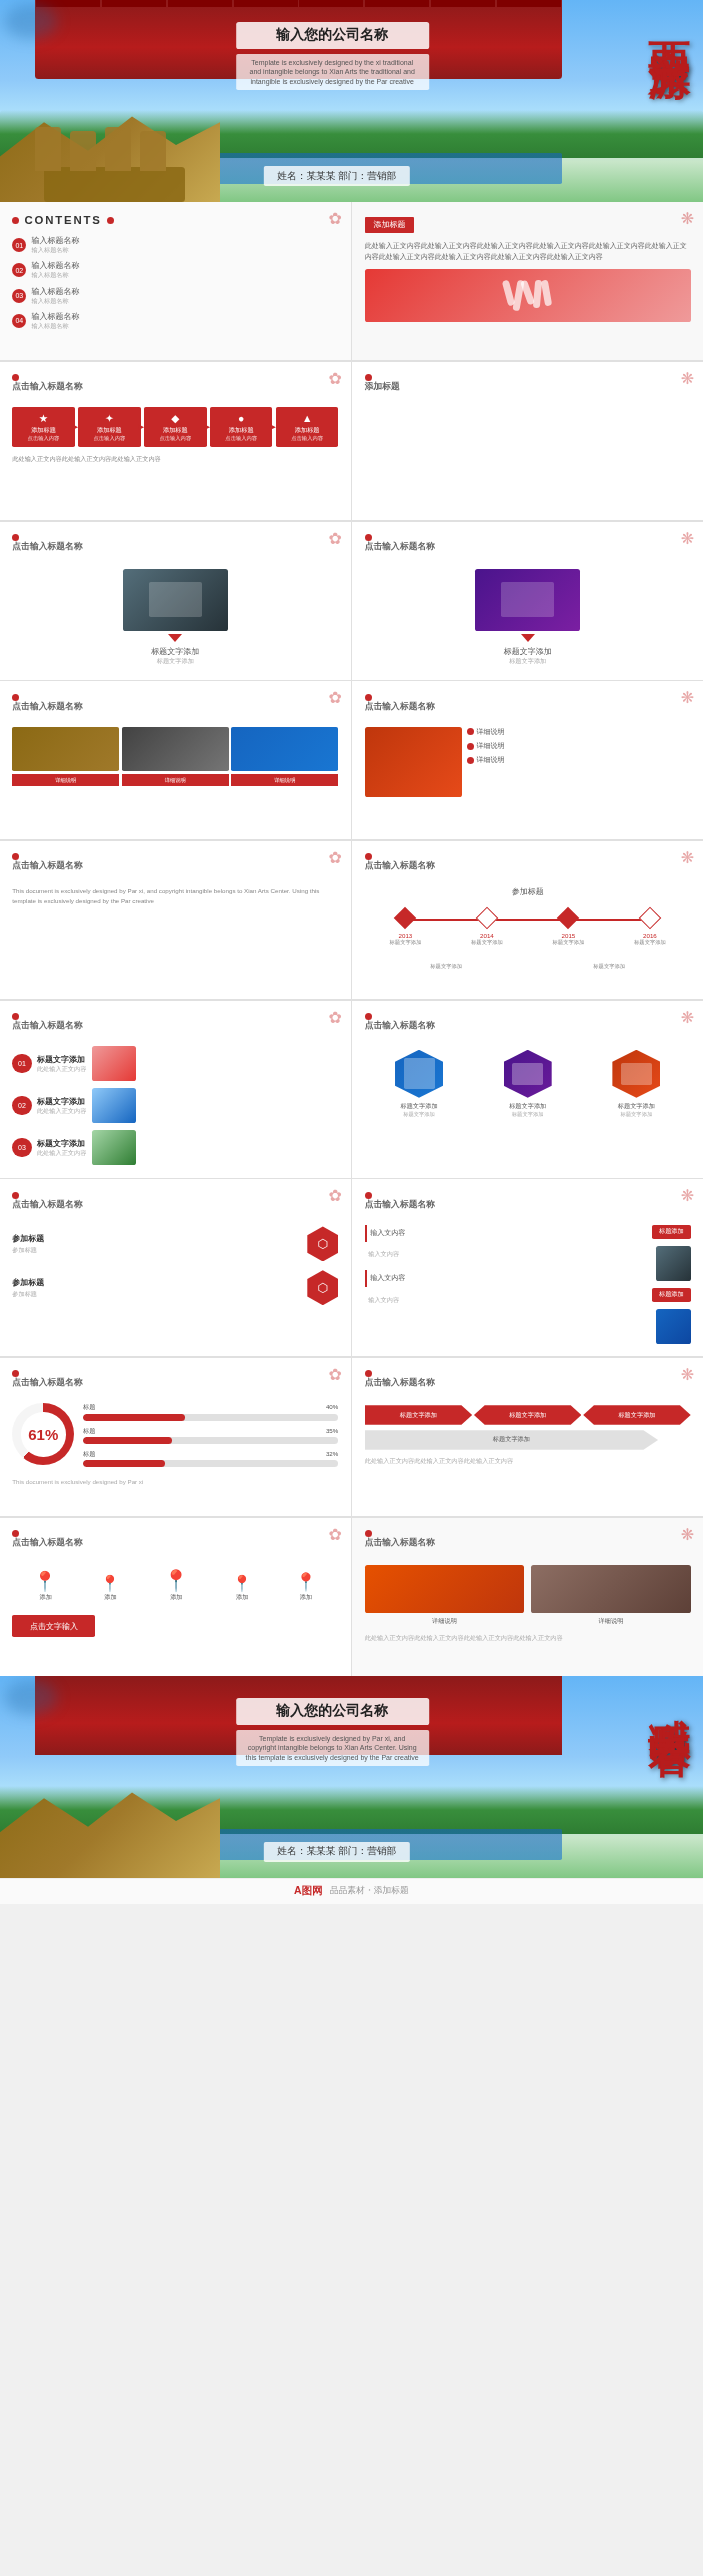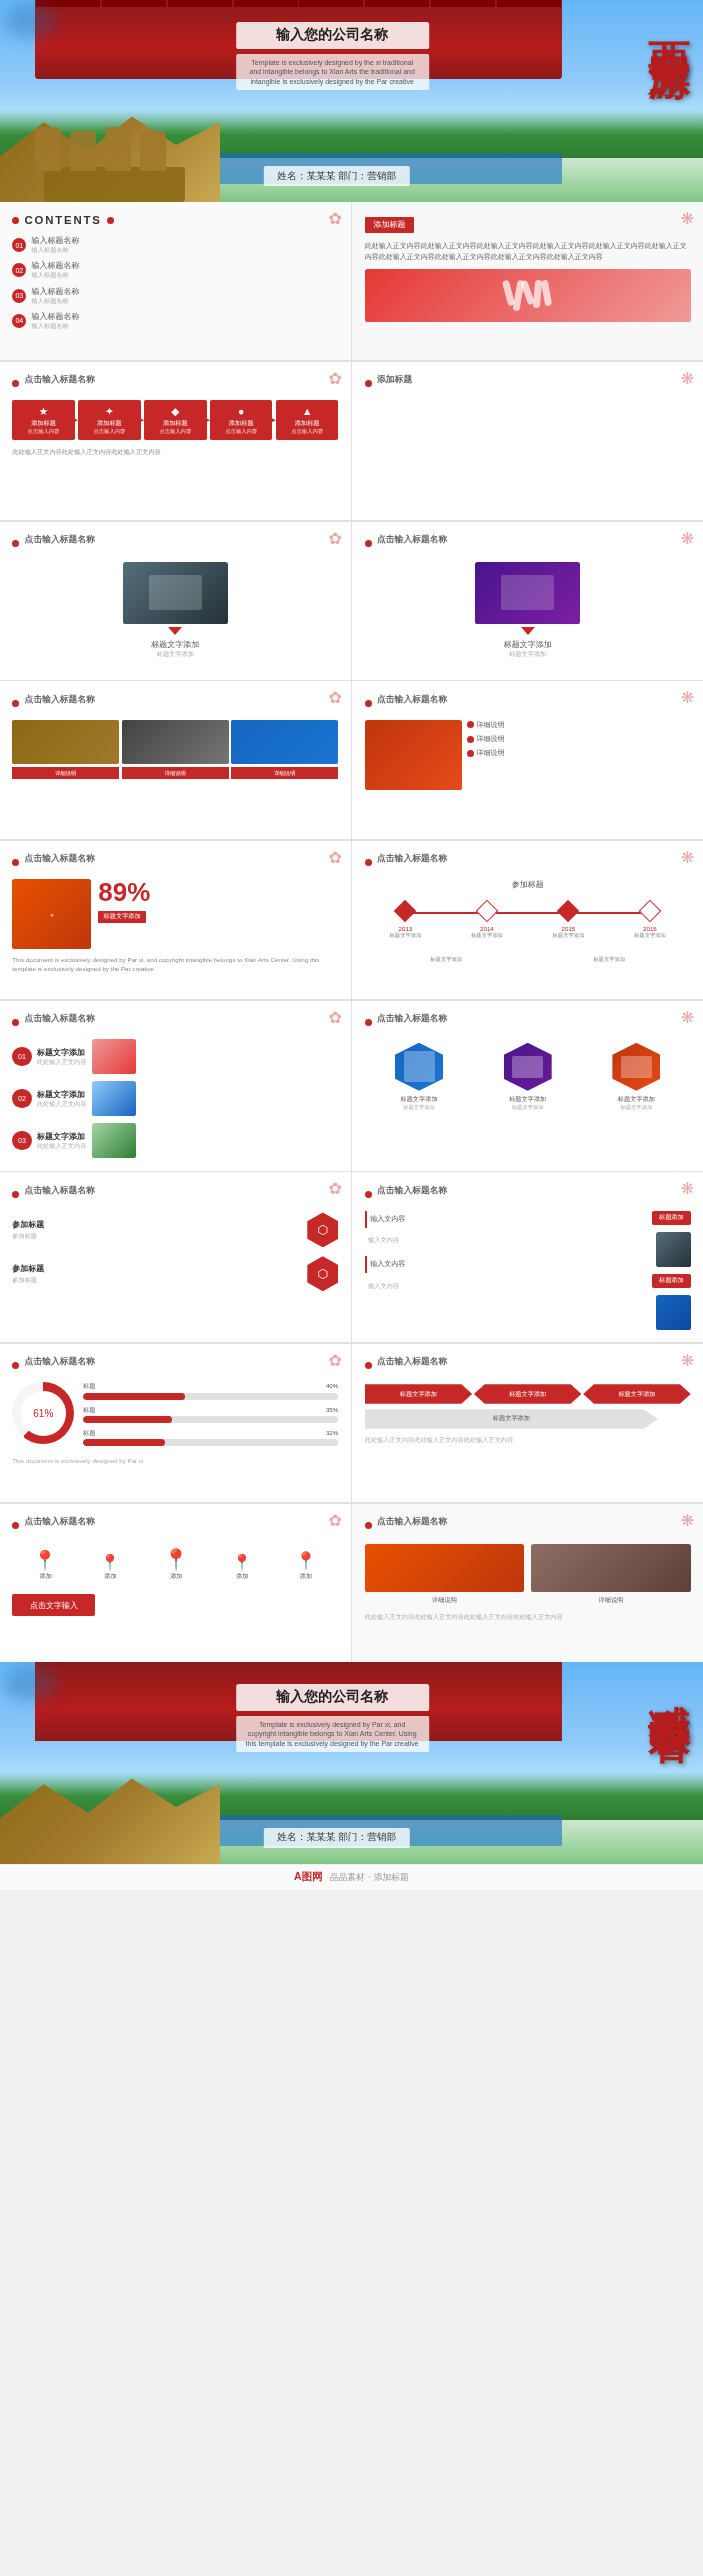"点击输入标题名称" .slide-header { align-items: center -> none; flex-direction: none -> column }
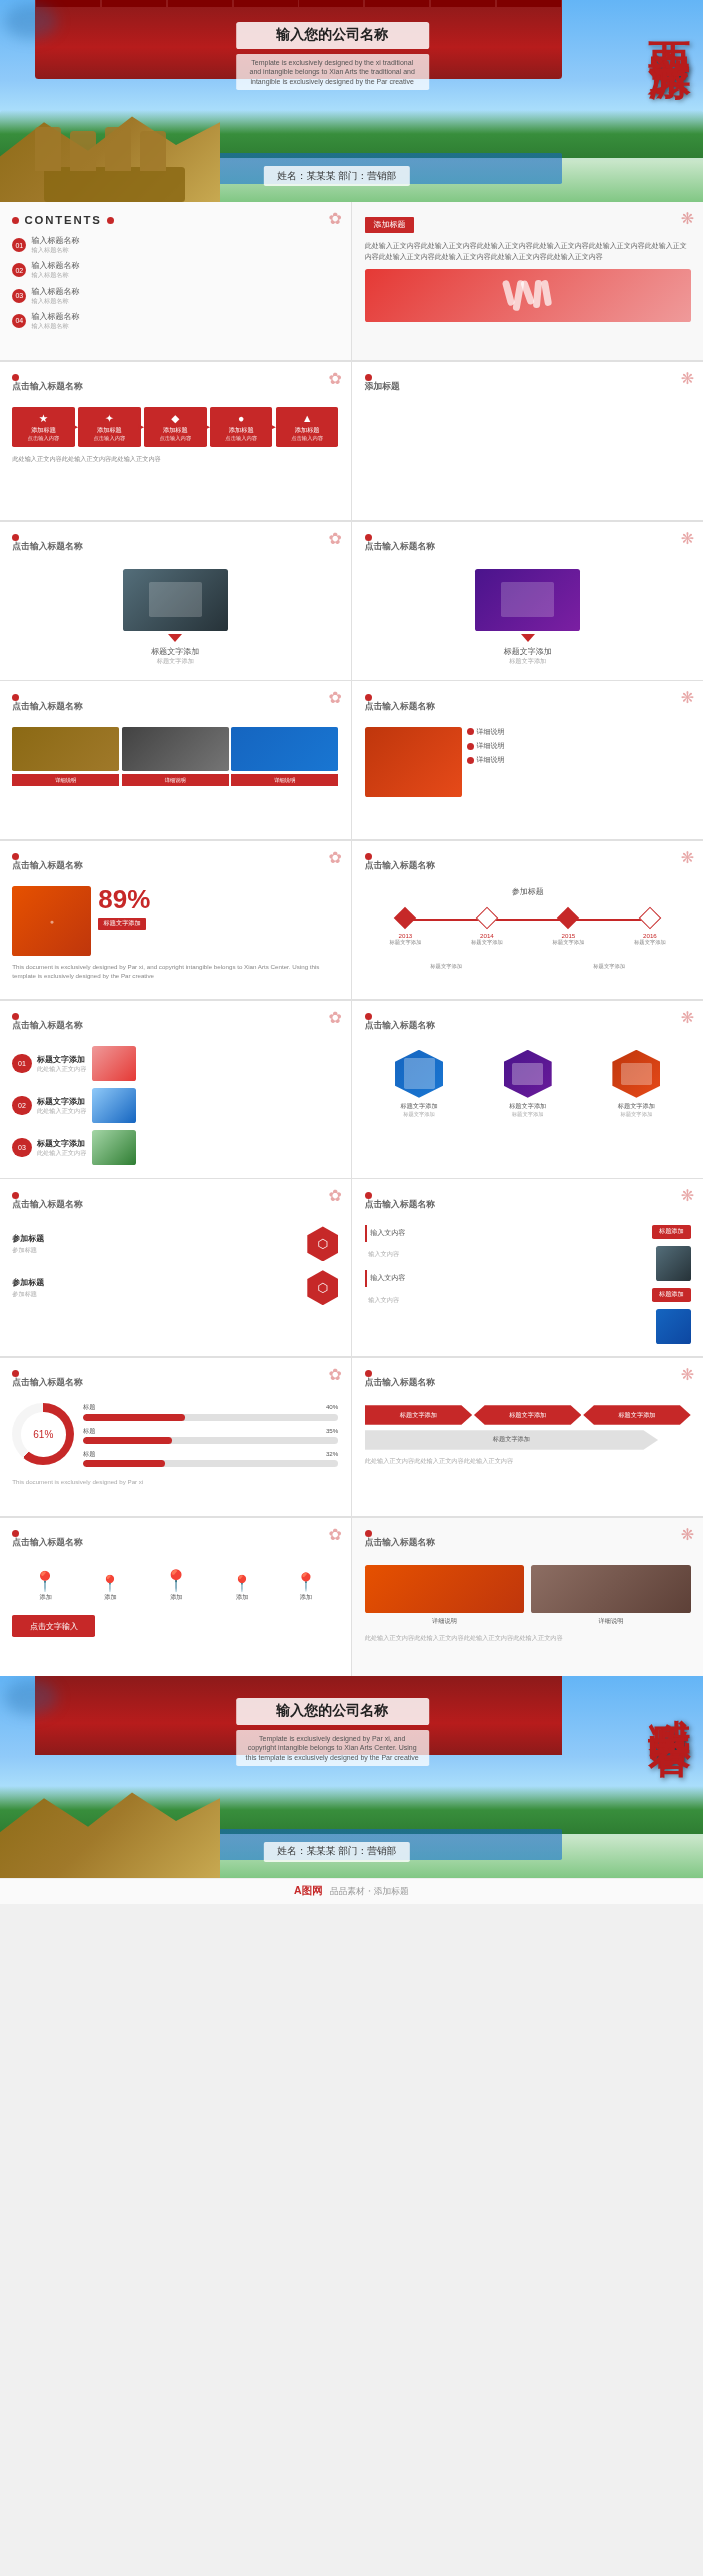"89%" div { html: <div> <div> <div>●</div> </div> <div> <div>89%</div> <div>标题文字添加</div> </div> </div> -> none }
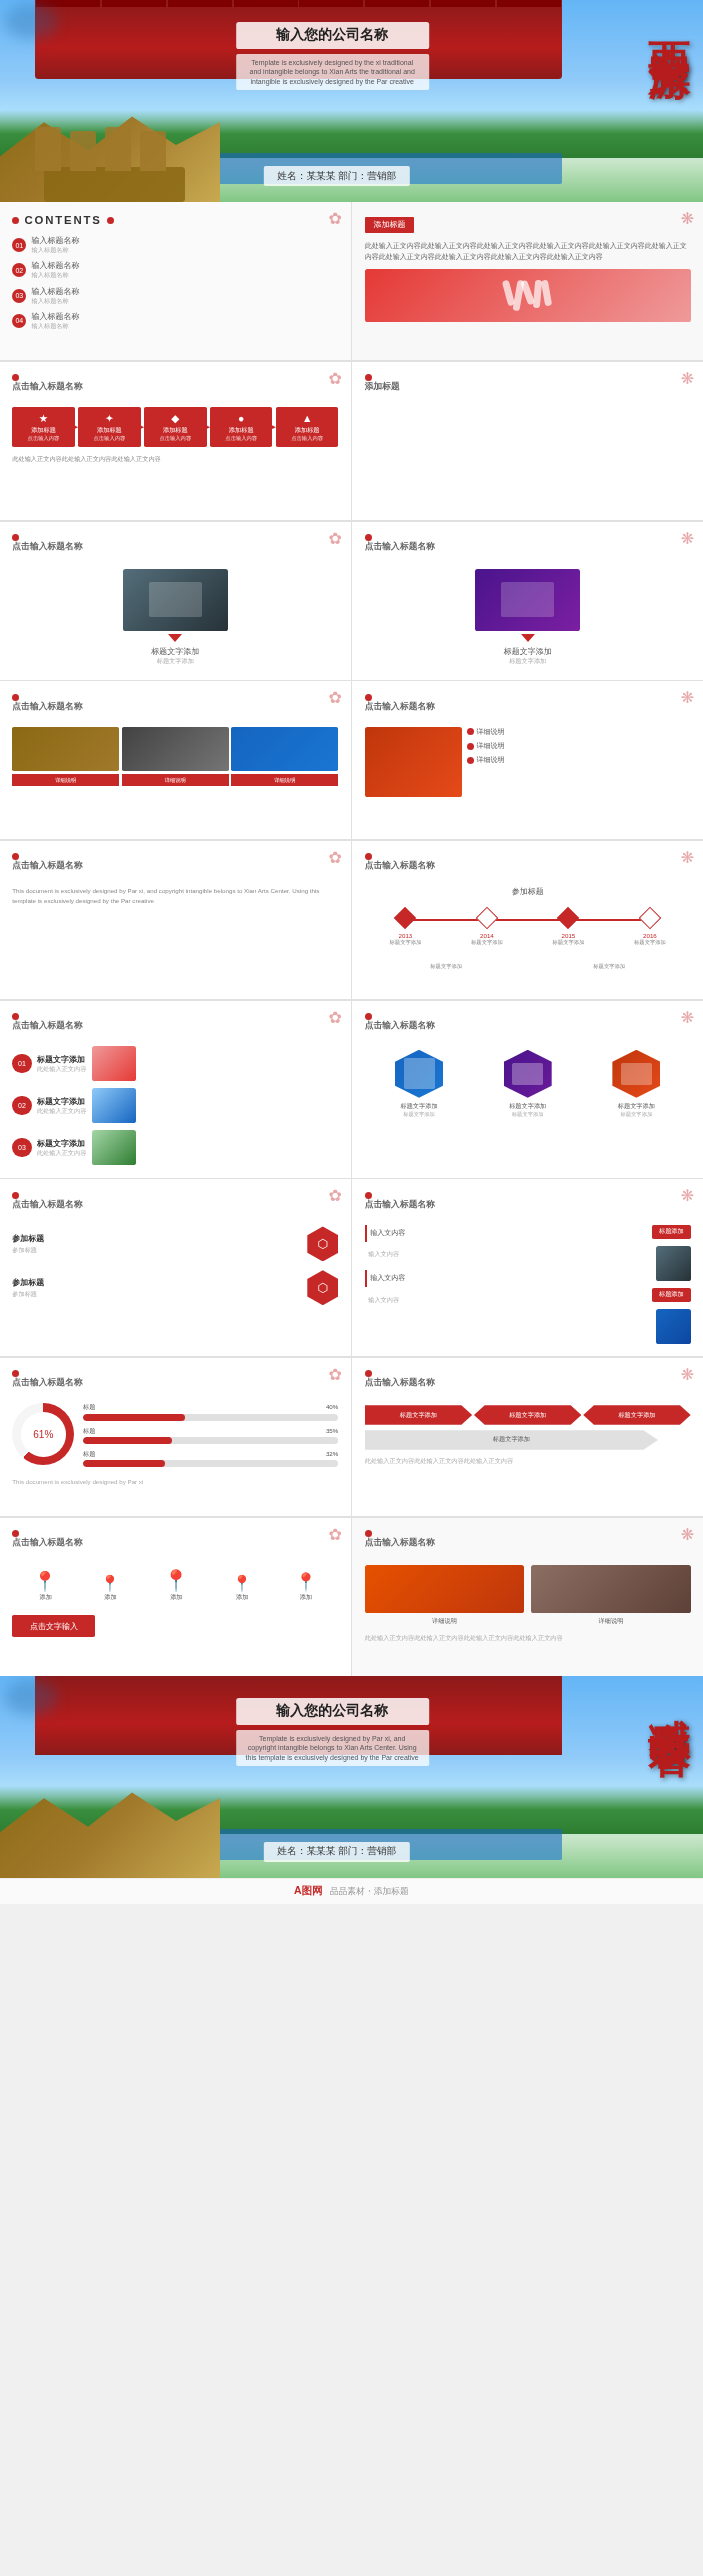"61%" span { font-size: 10px -> 15px; font-weight: normal -> bold }
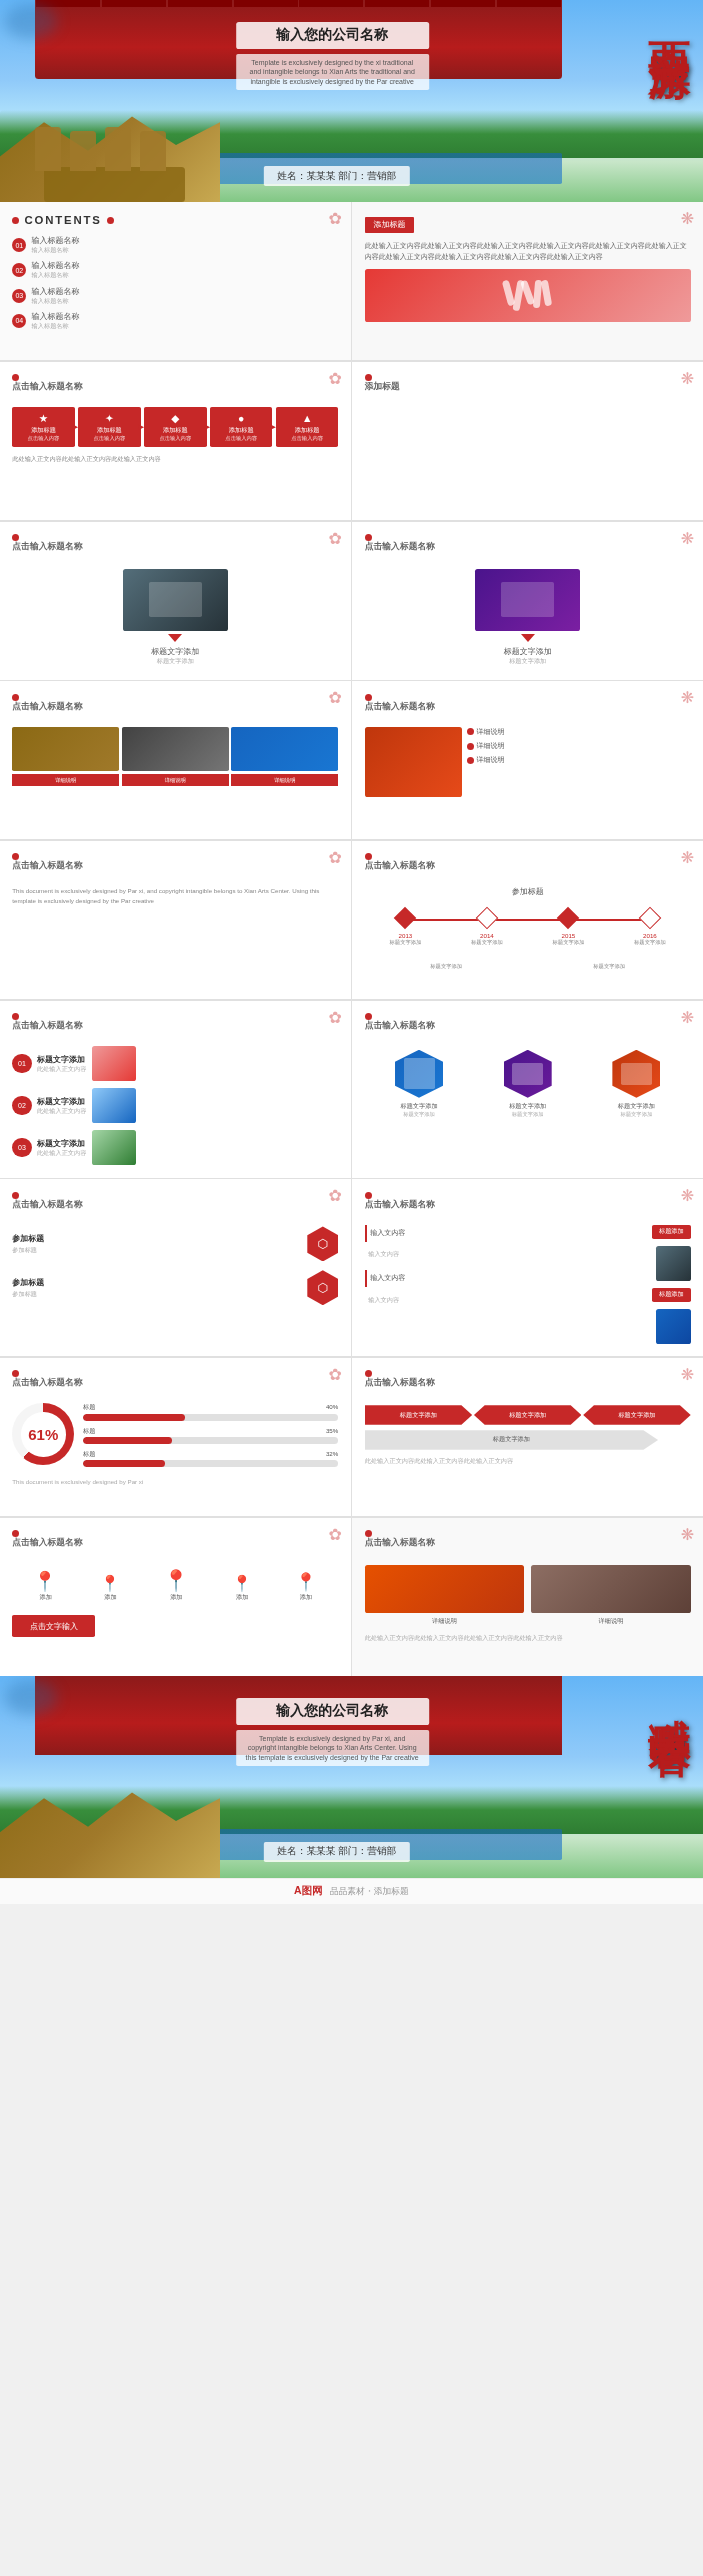"A图网" .bottom-bar { align-items: flex-end -> center }
